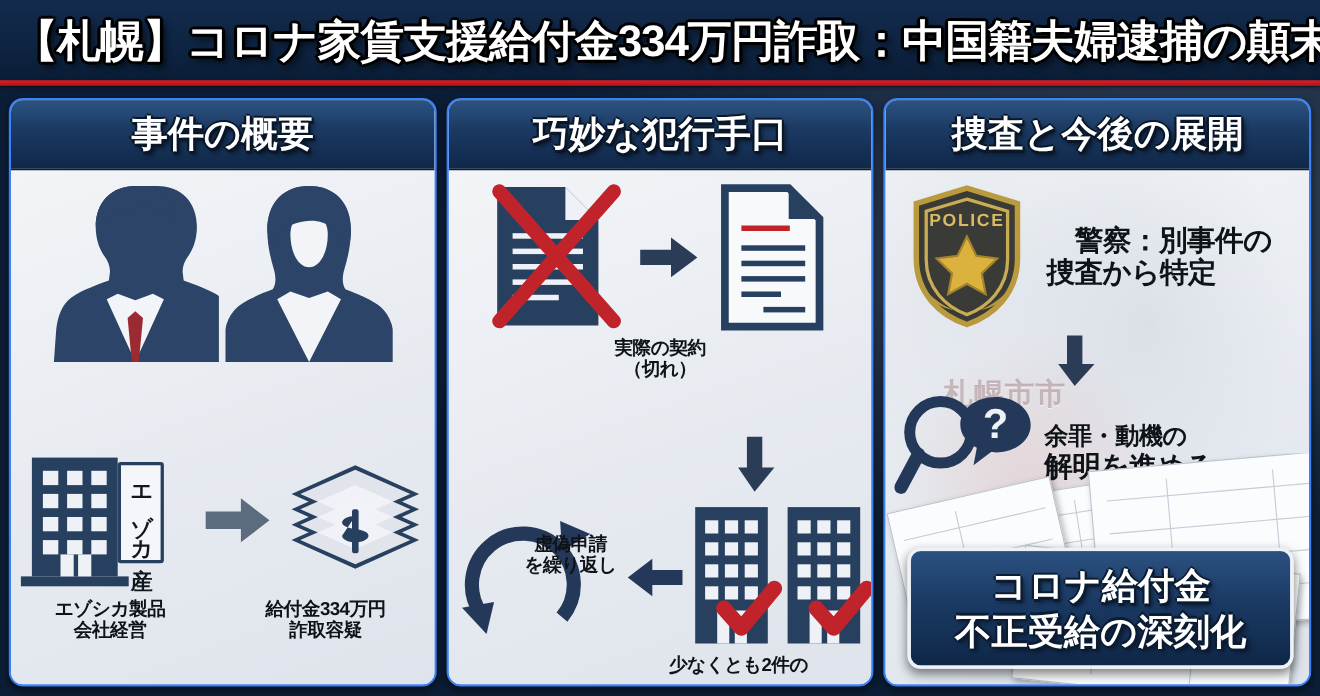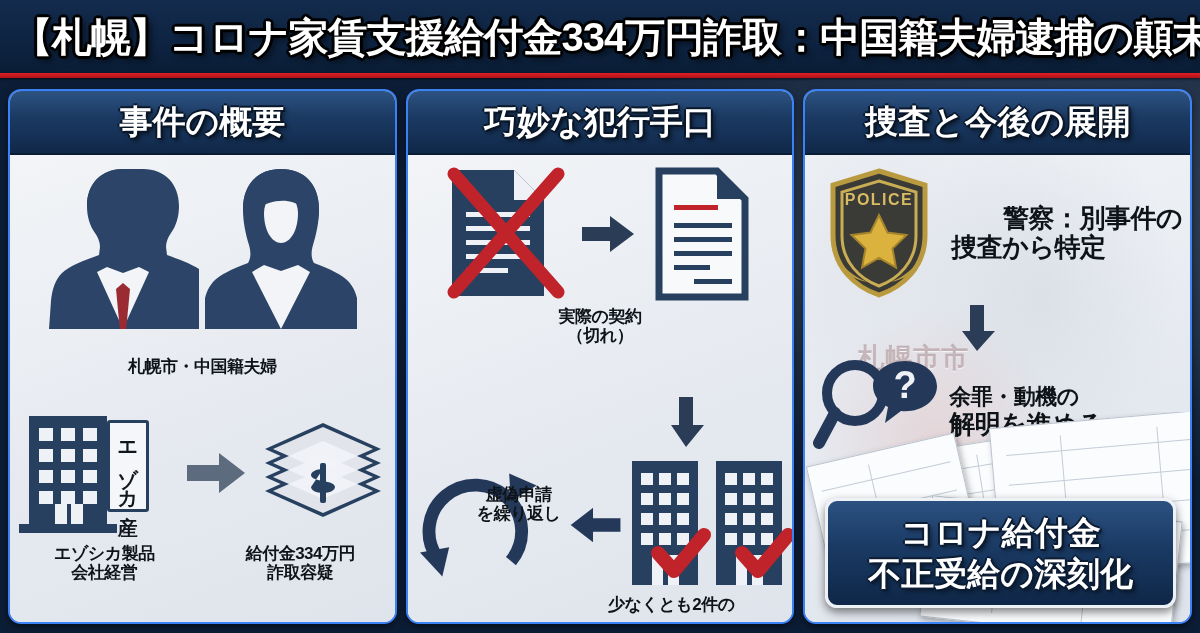"警察：別事件の" div.cap { text-align: right -> center }
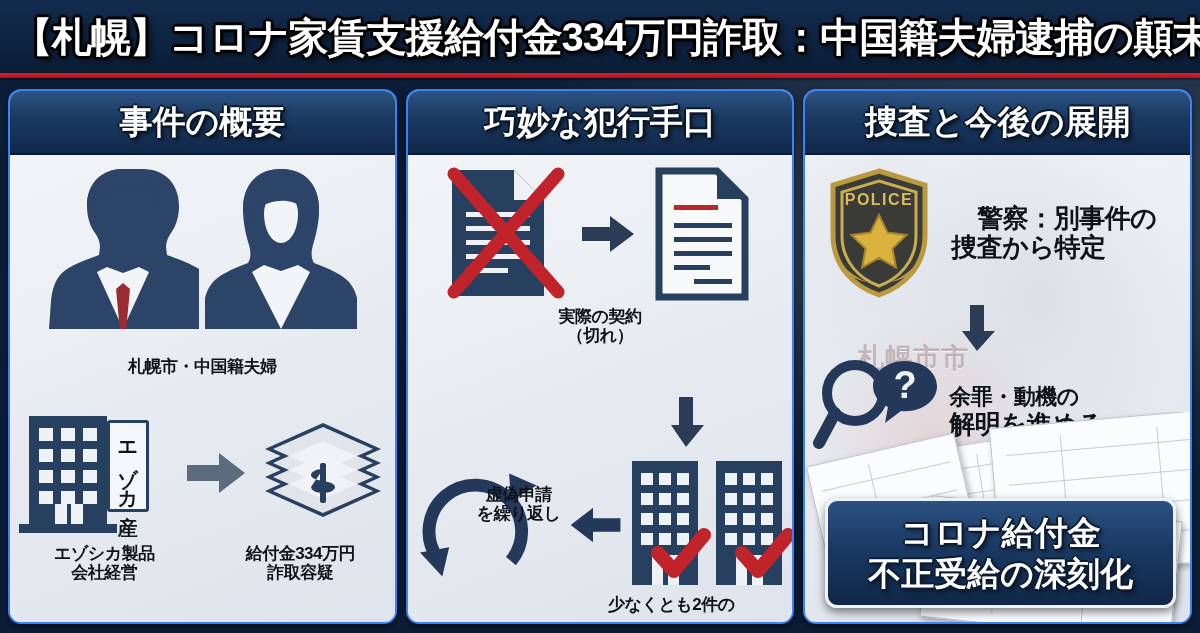"札幌市・中国籍夫婦" div.p1-cap { html: <div> <div>札幌市・中国籍夫婦</div> </div> -> none }
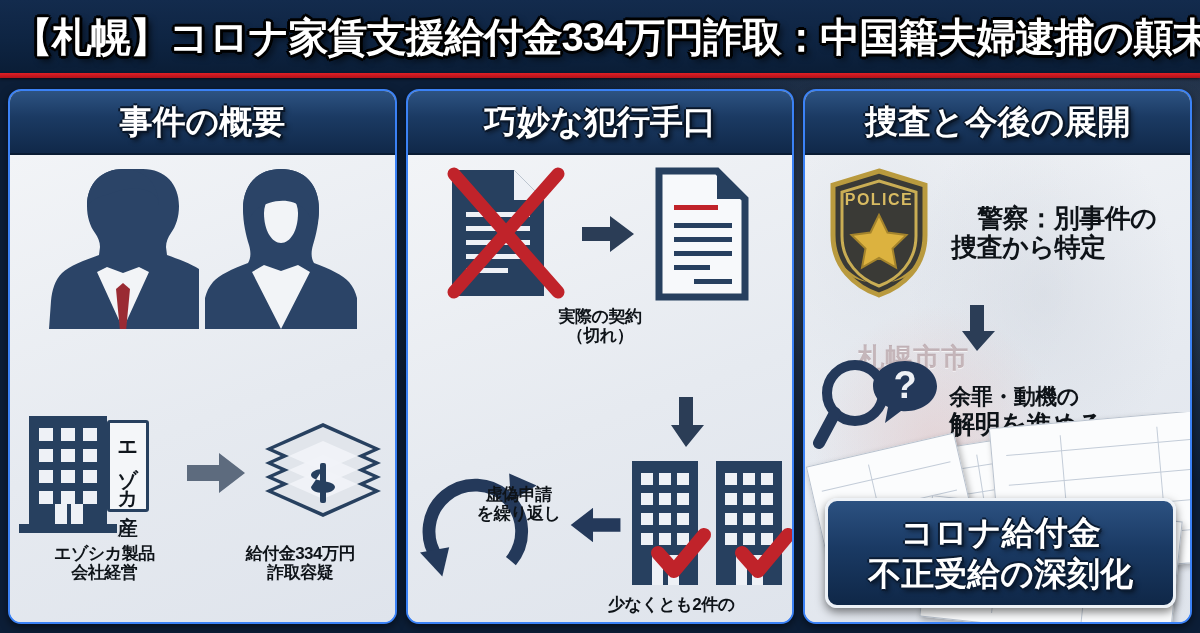"エゾシカ製品" .p1-captions { justify-content: center -> none }
